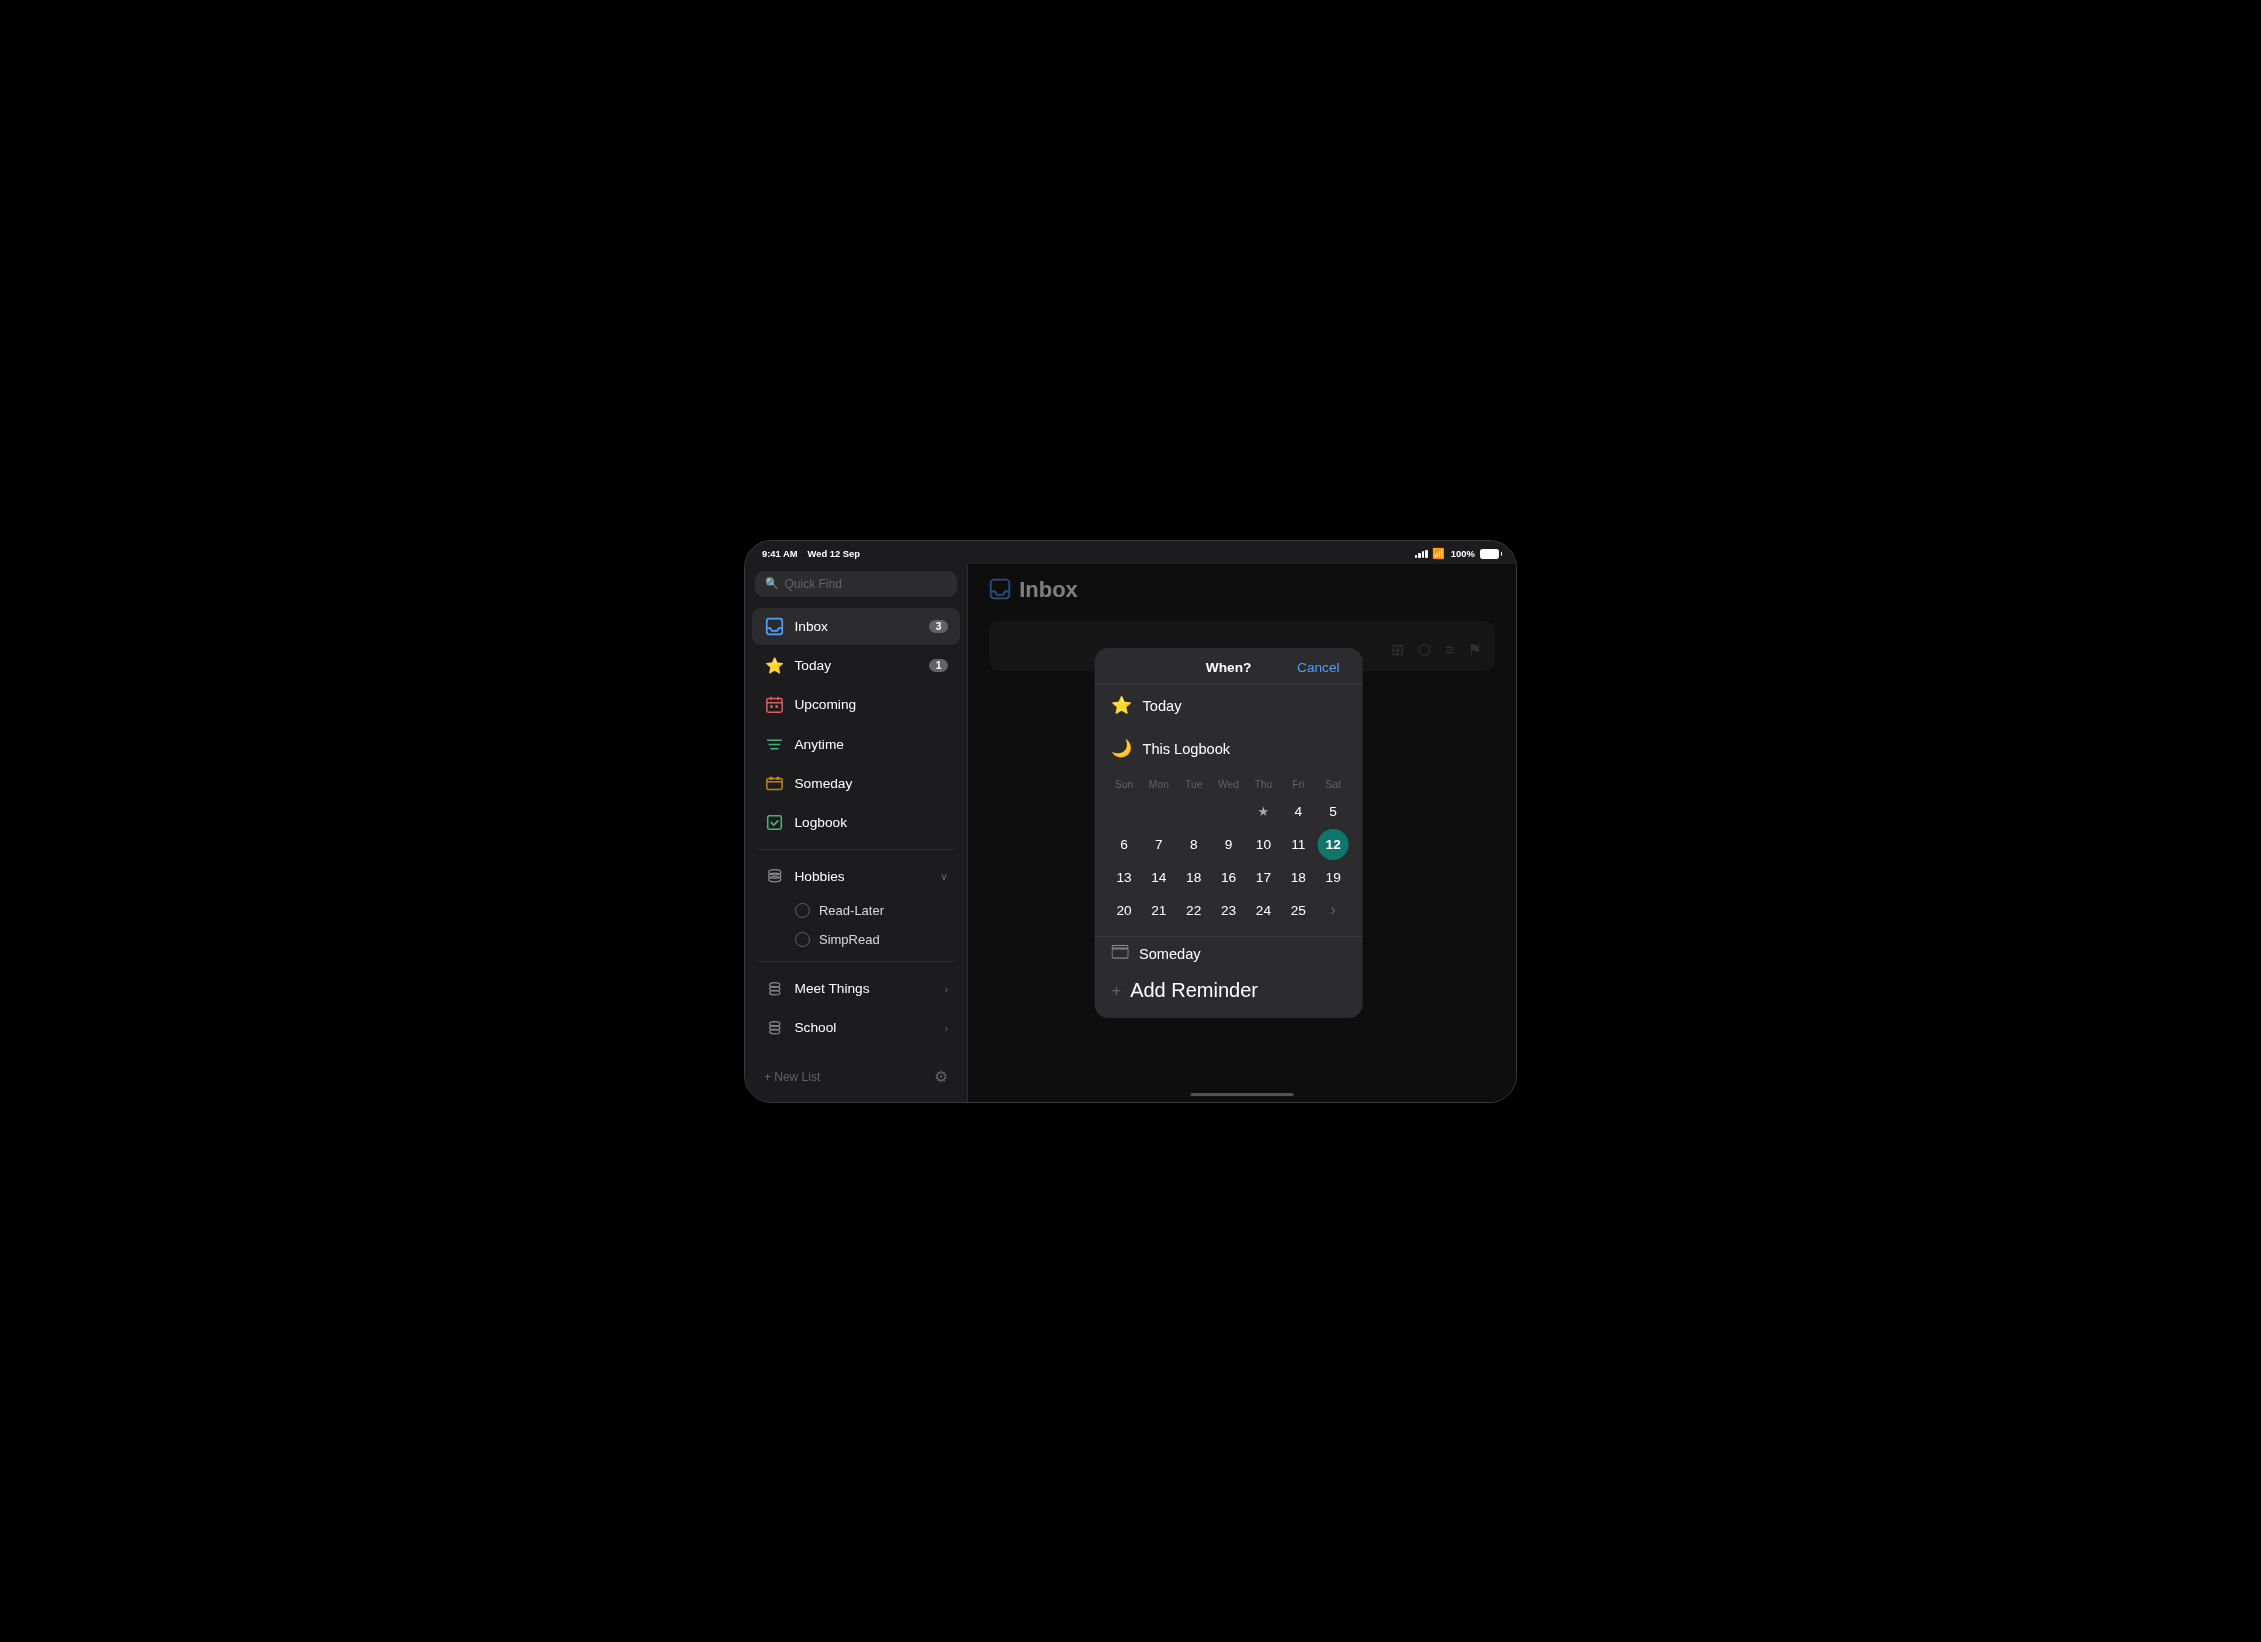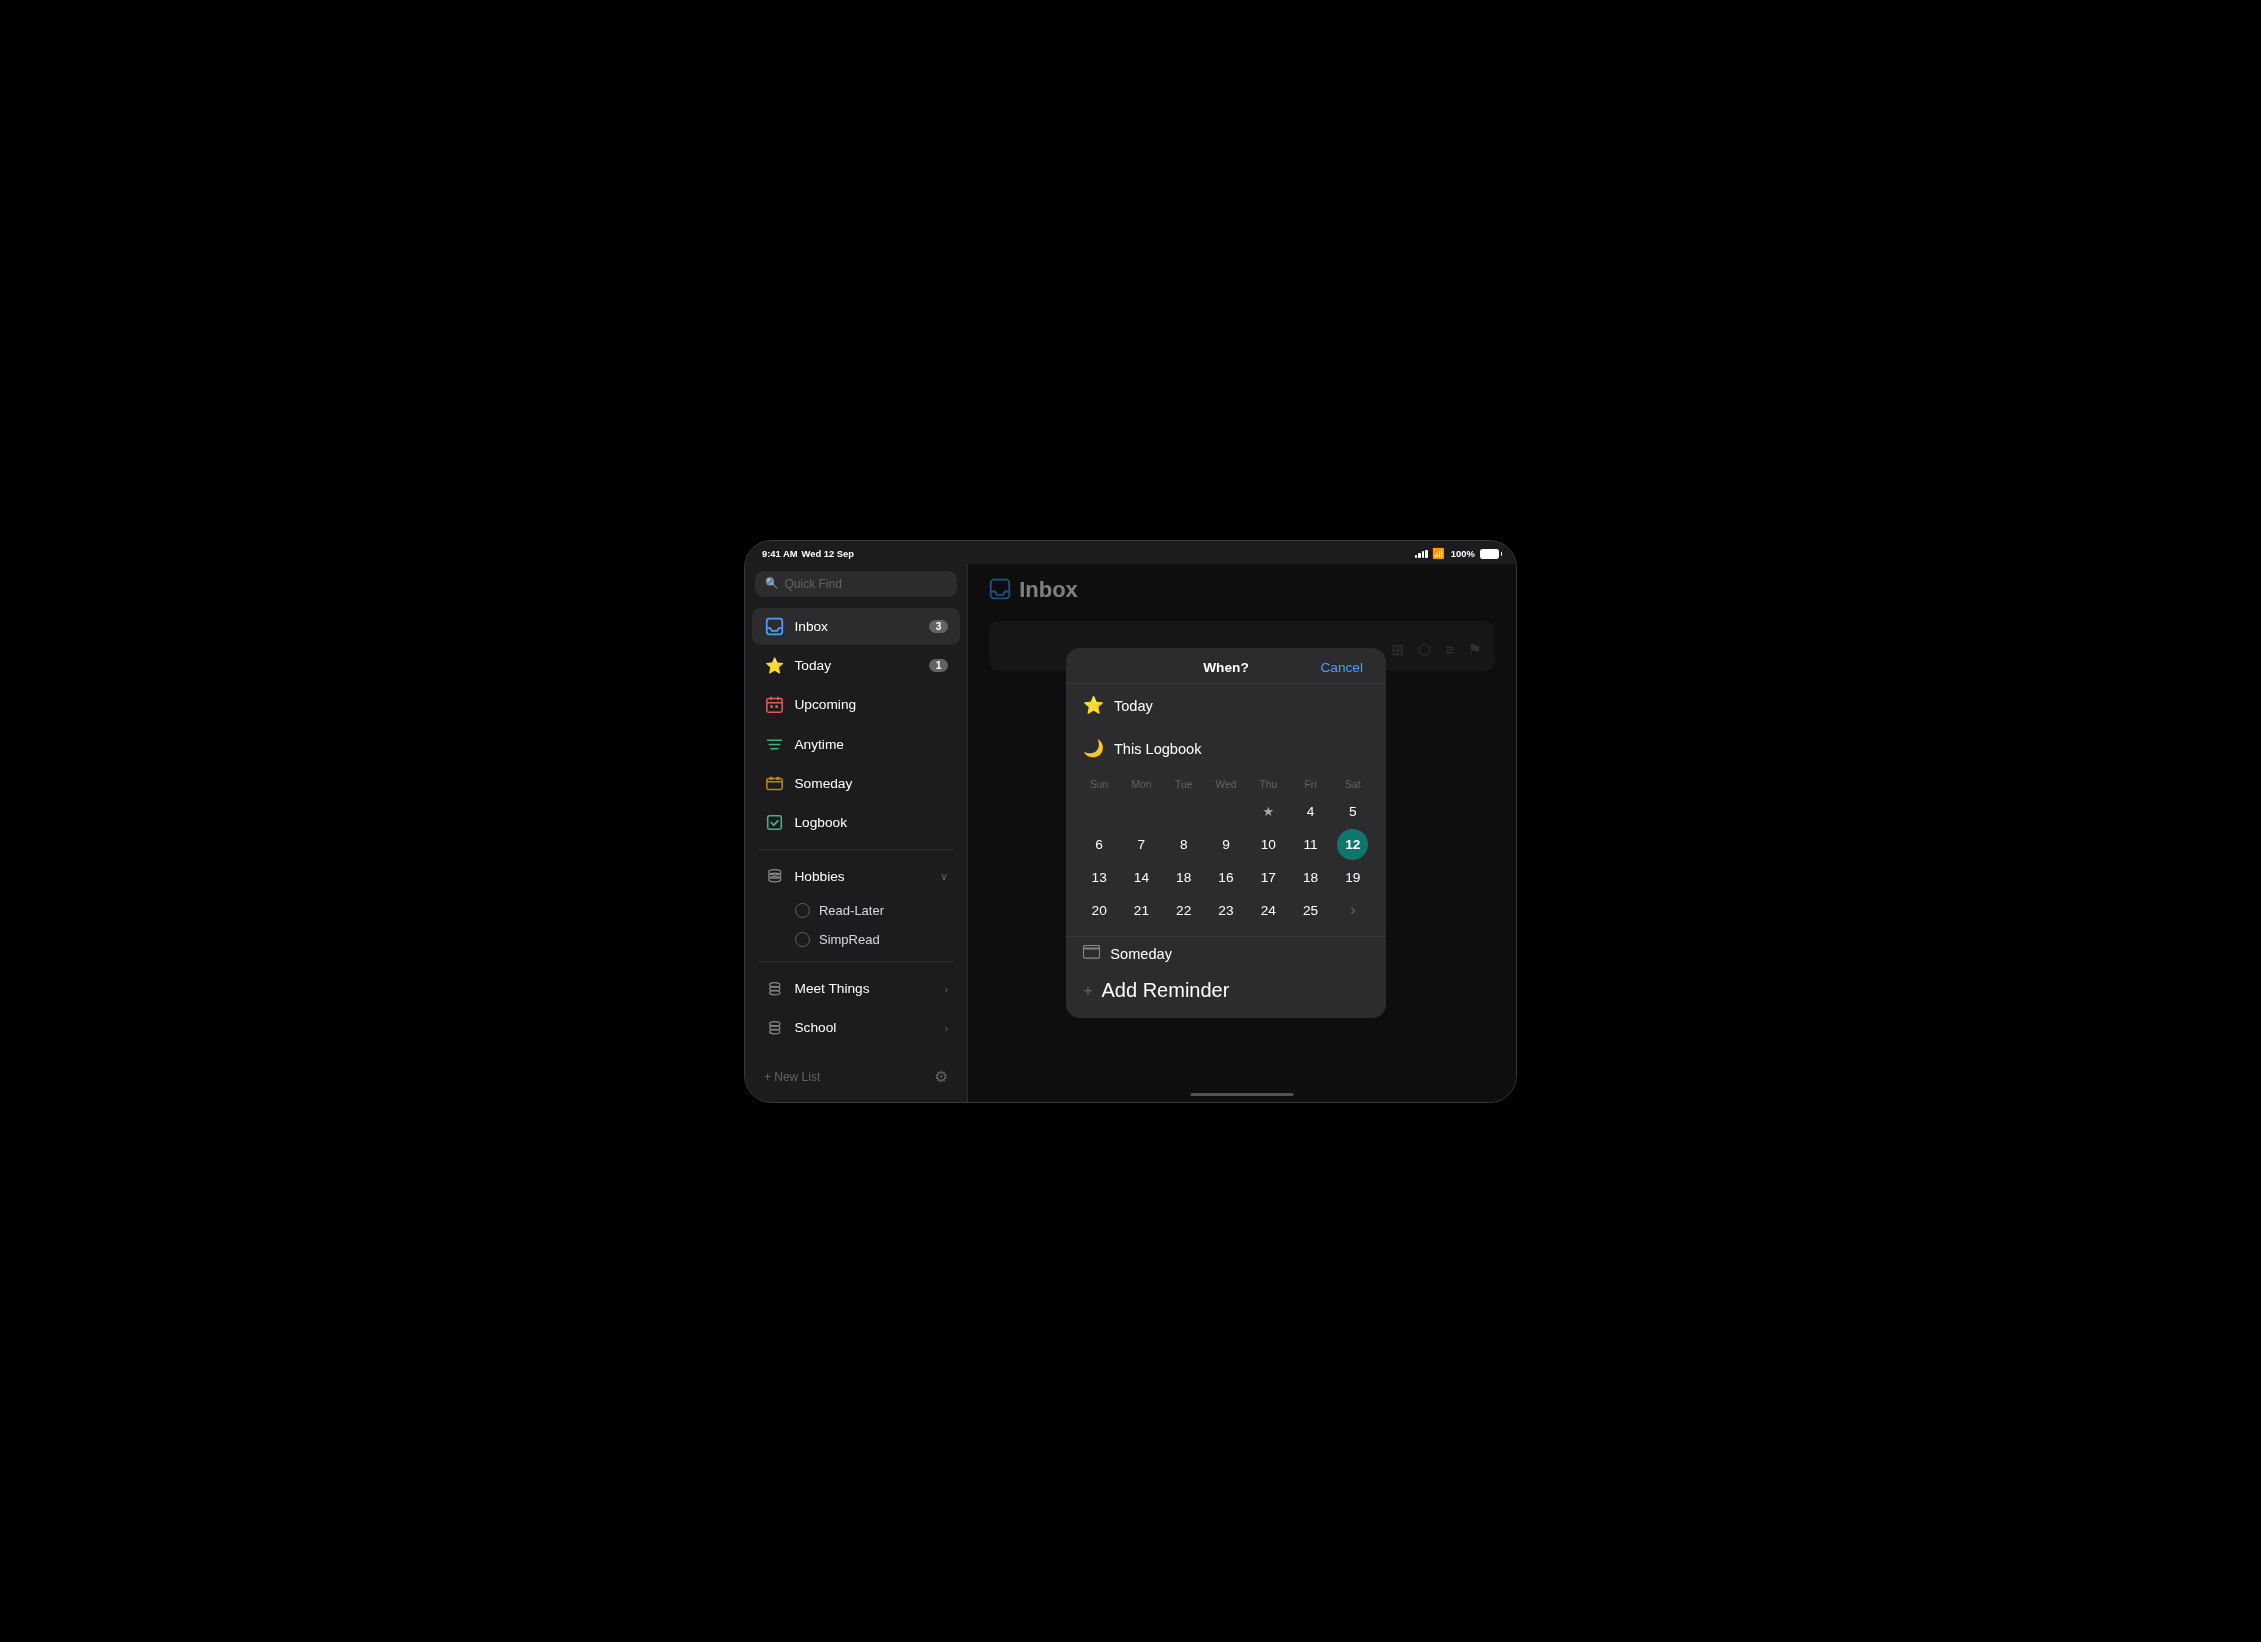"9:41 AM" .status-left { gap: 4px -> 10px }
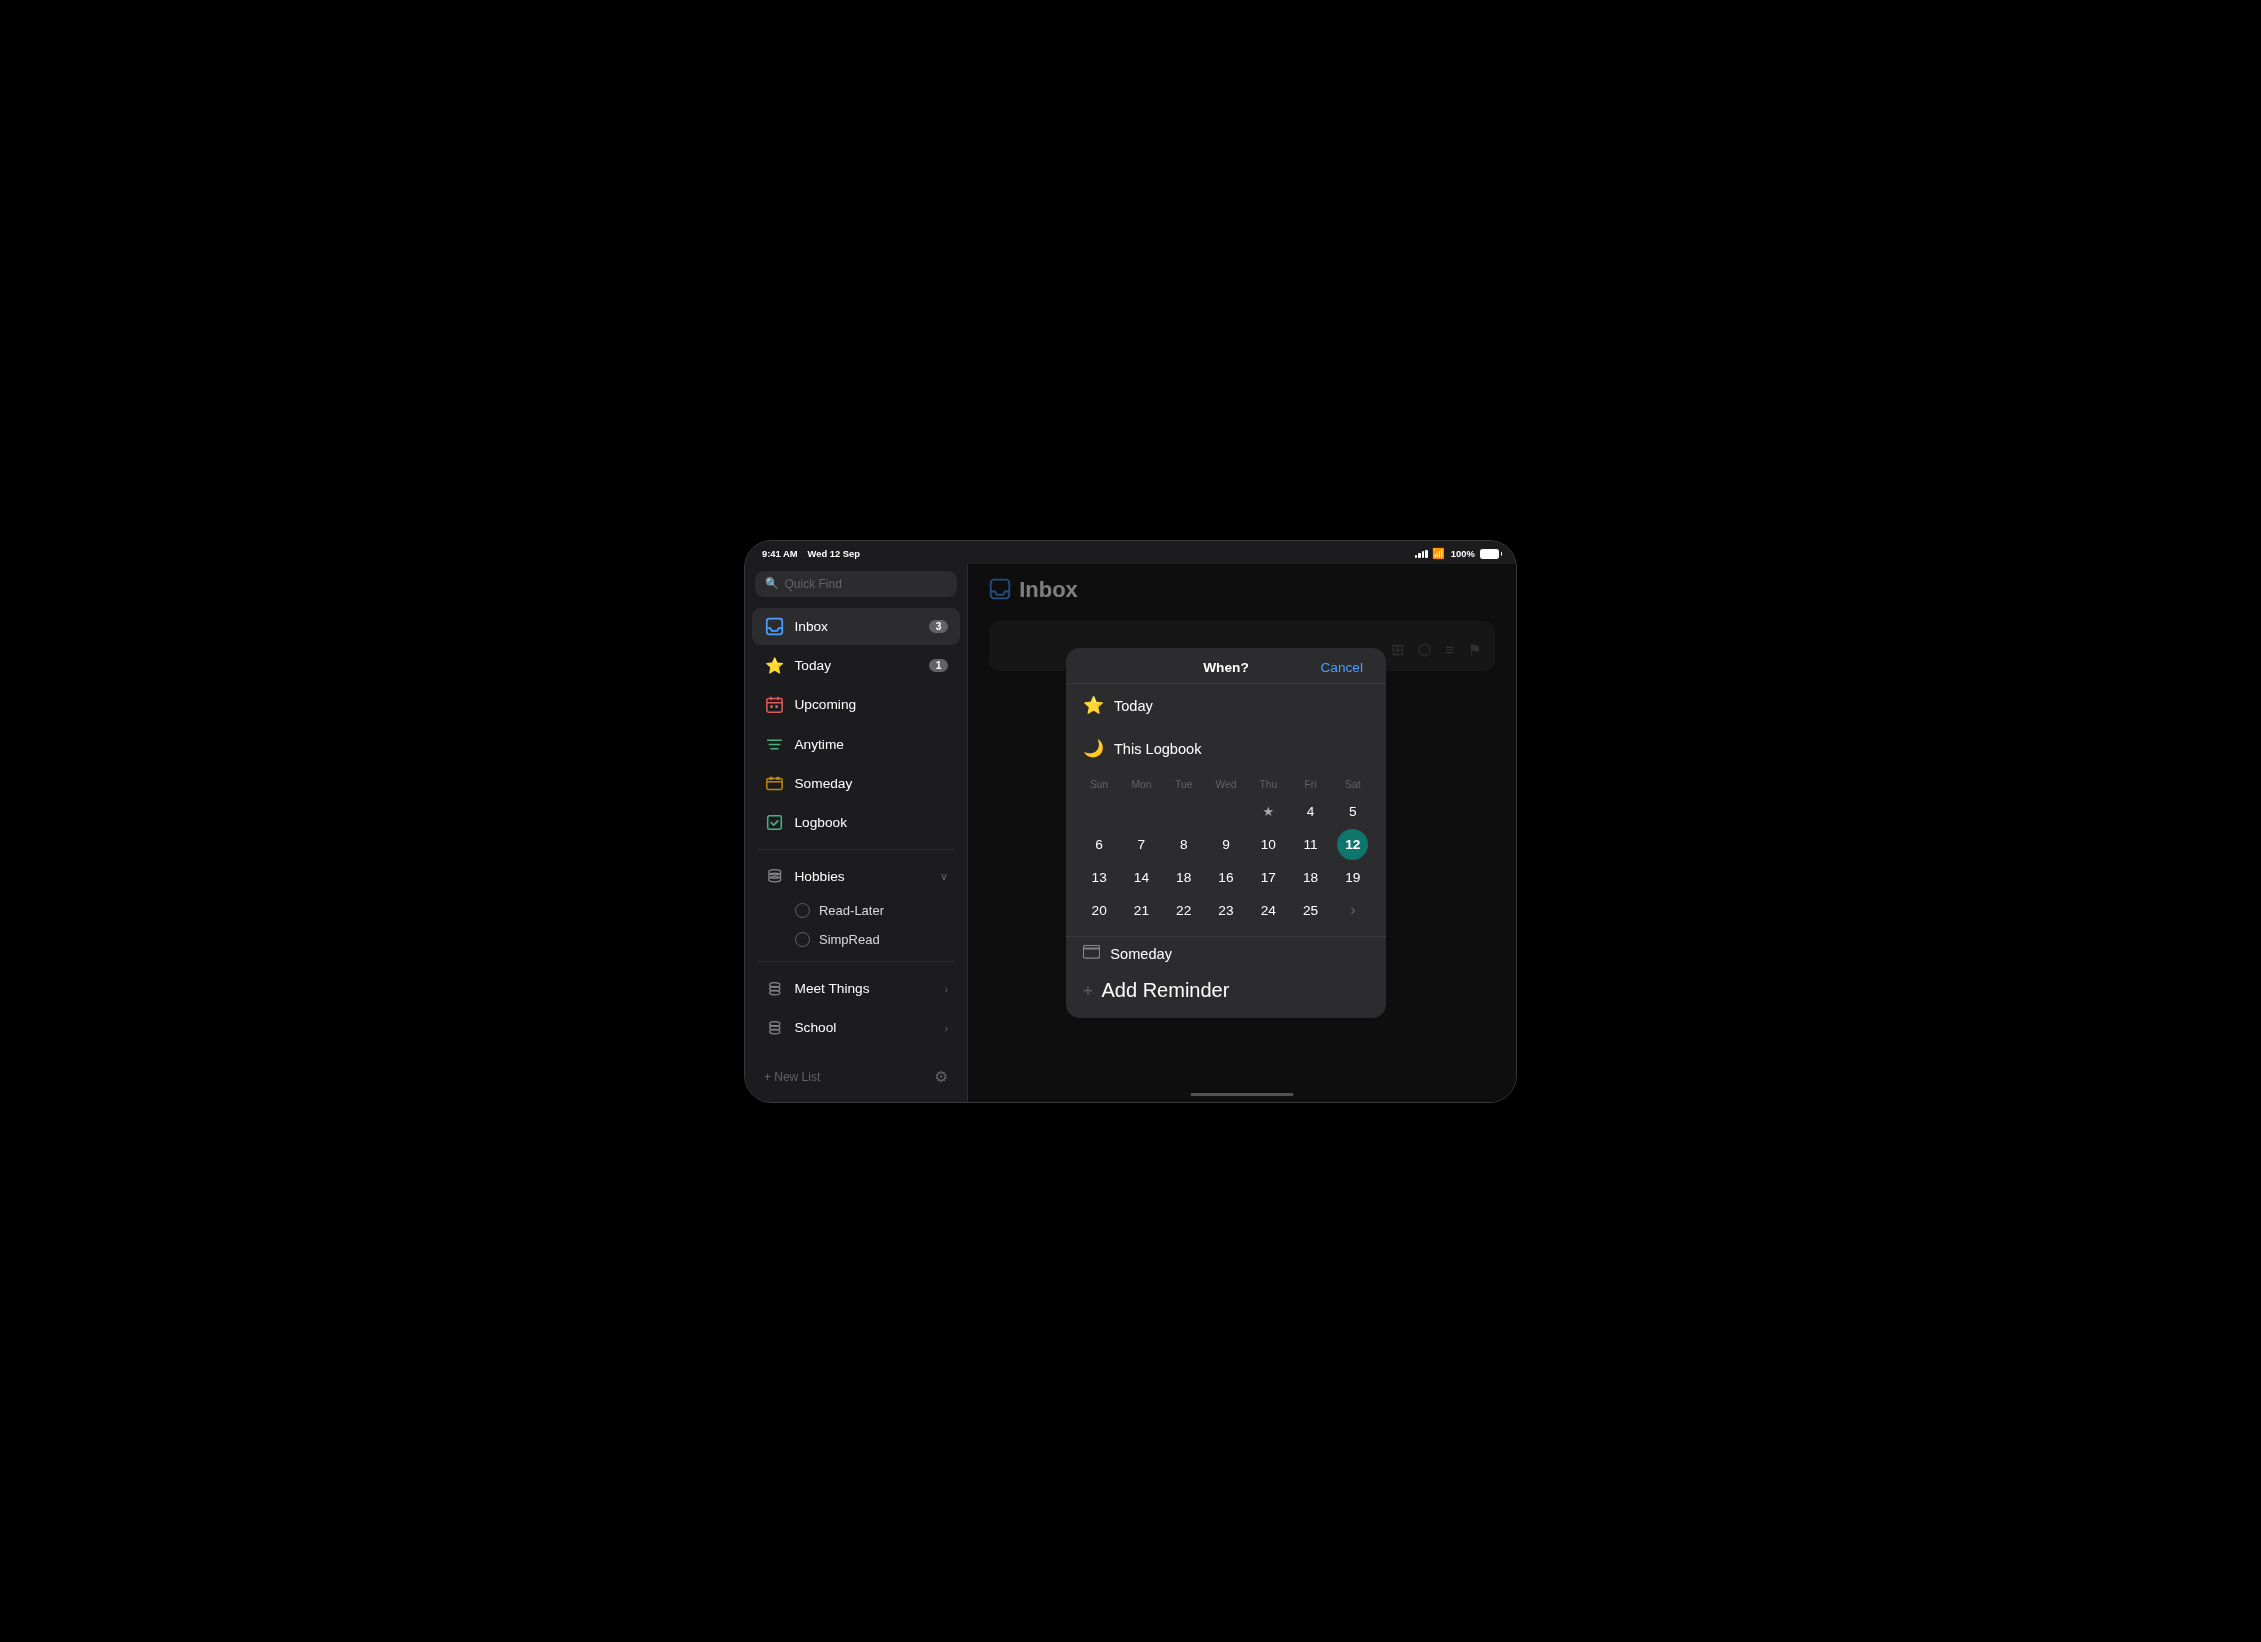"When?" .when-popup { width: 320px -> 268px }
